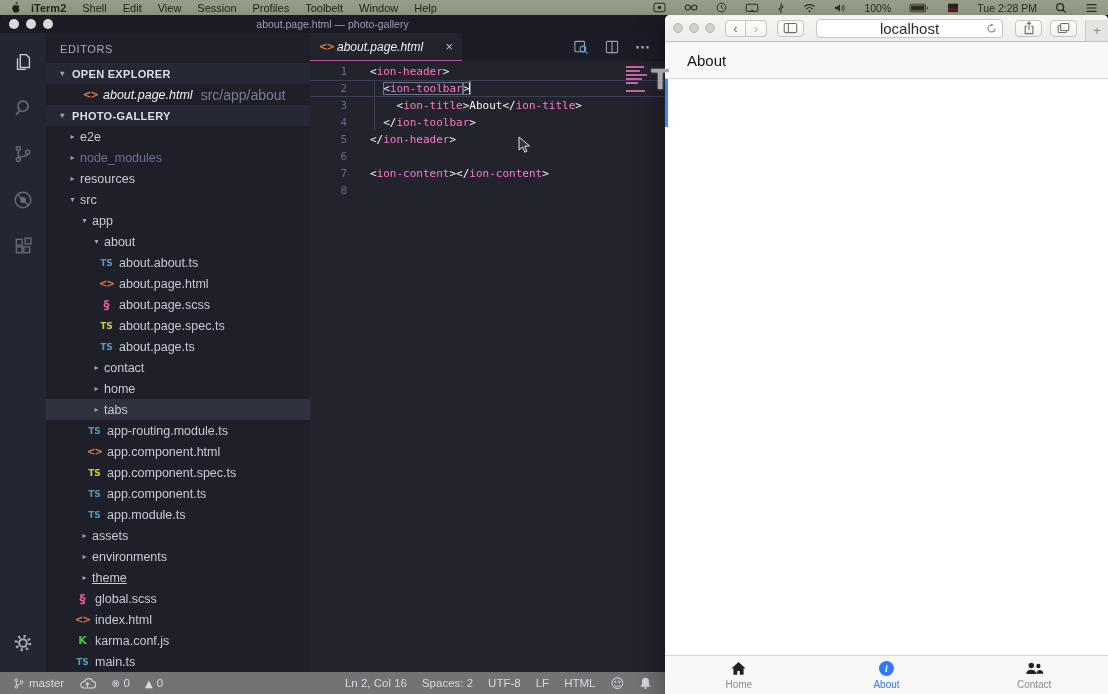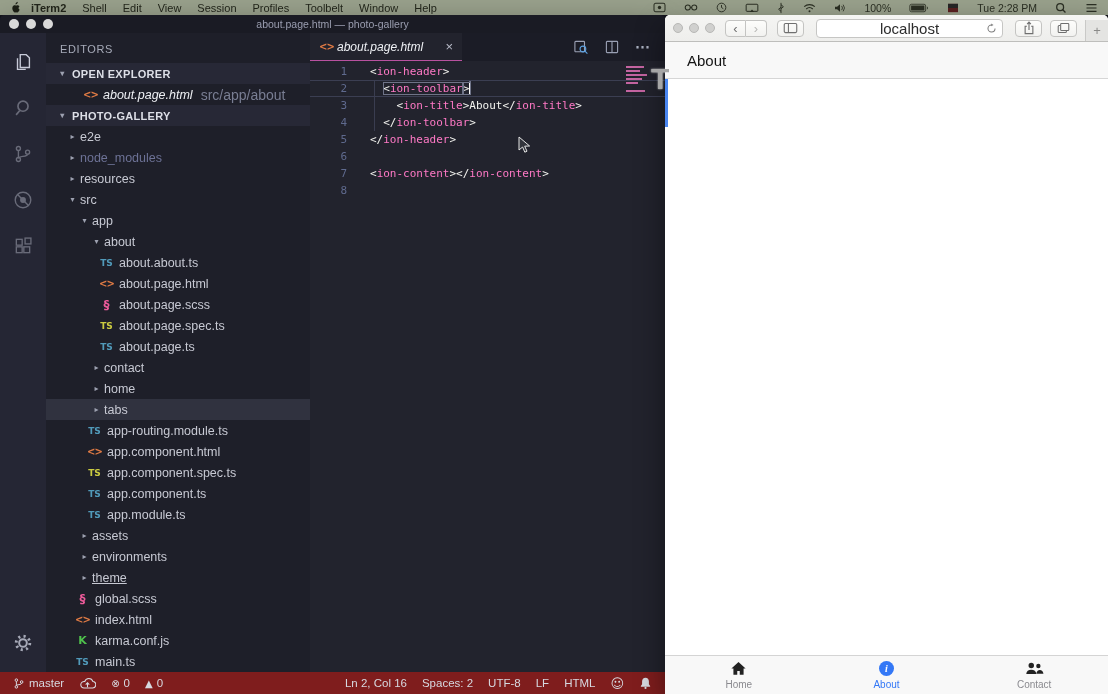"master" .statusbar { background: #7f1d1d -> #737373 }
